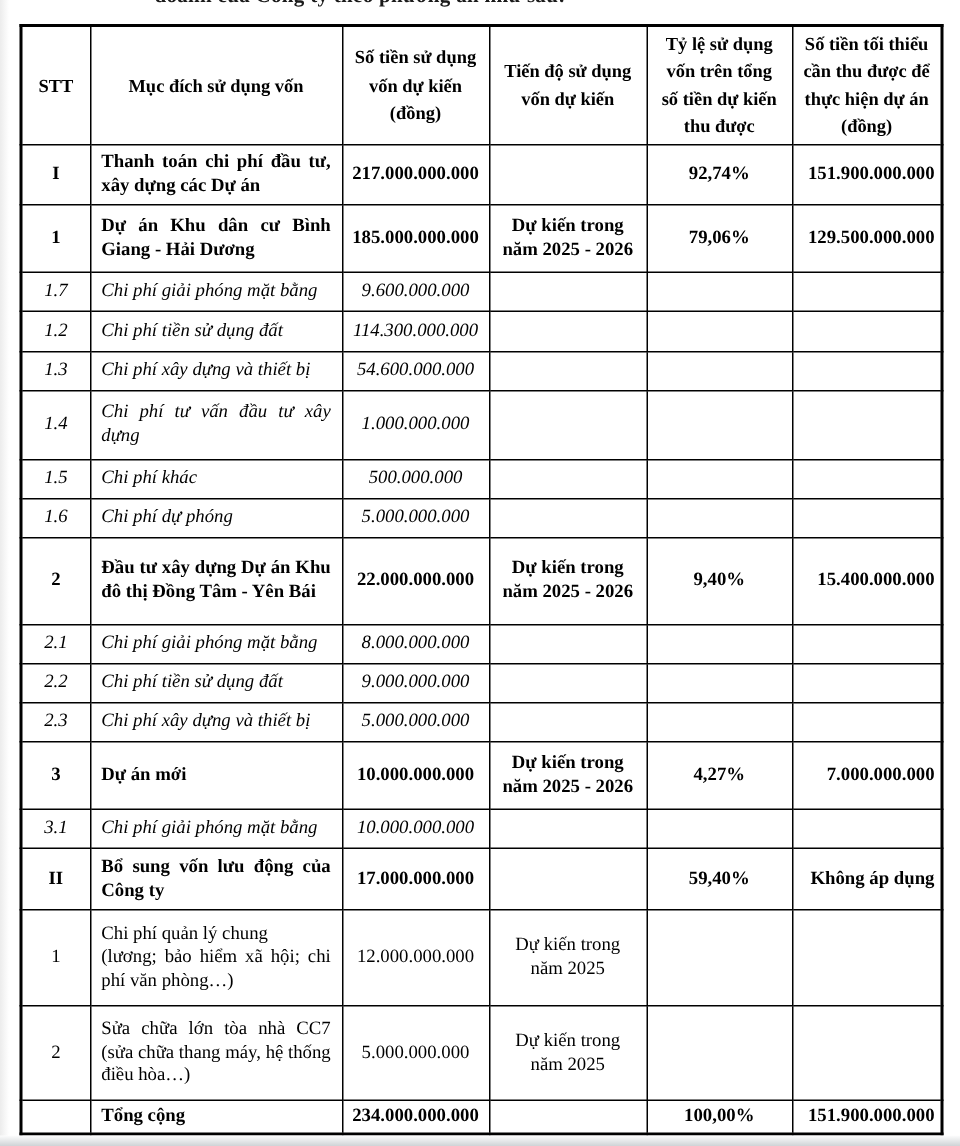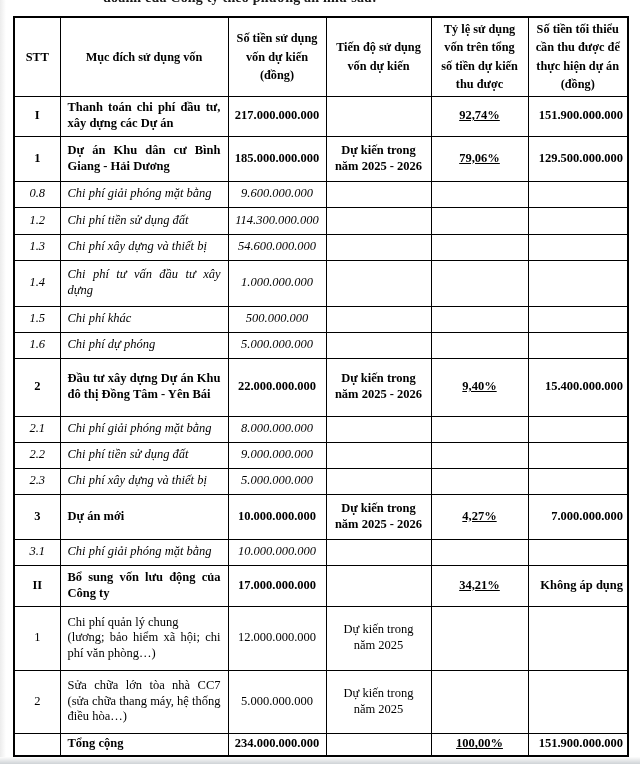"92,74%" .col-ratio { text-decoration: underline -> none }
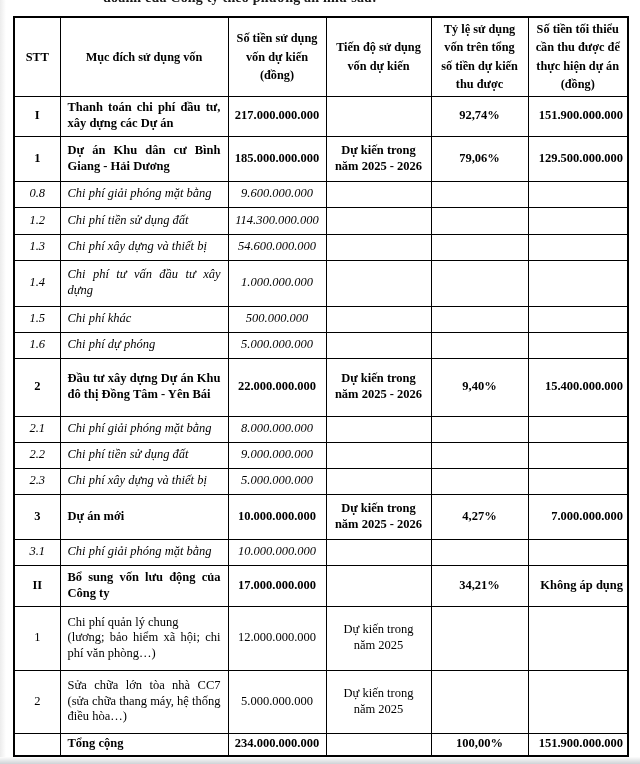"0.8" td.col-stt { text: 0.8 -> 1.7 }
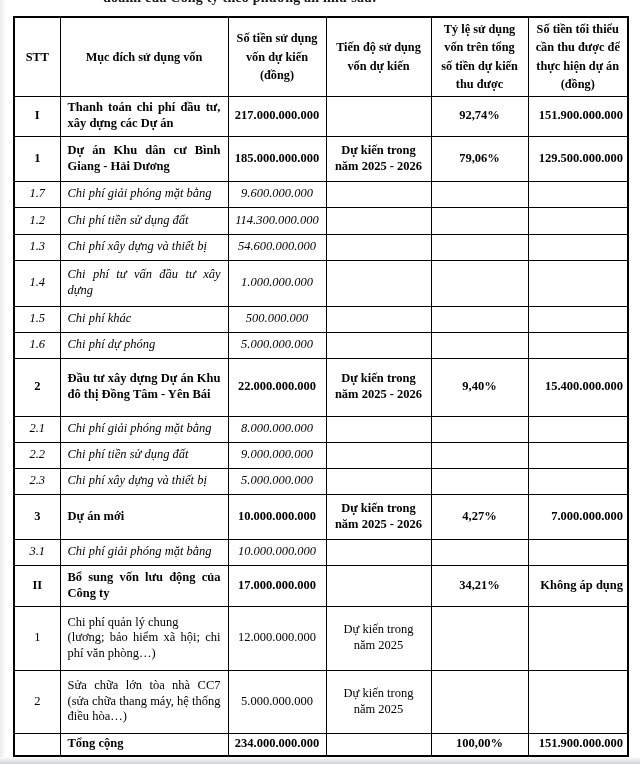"34,21%" td.col-ratio { text: 34,21% -> 59,40% }
